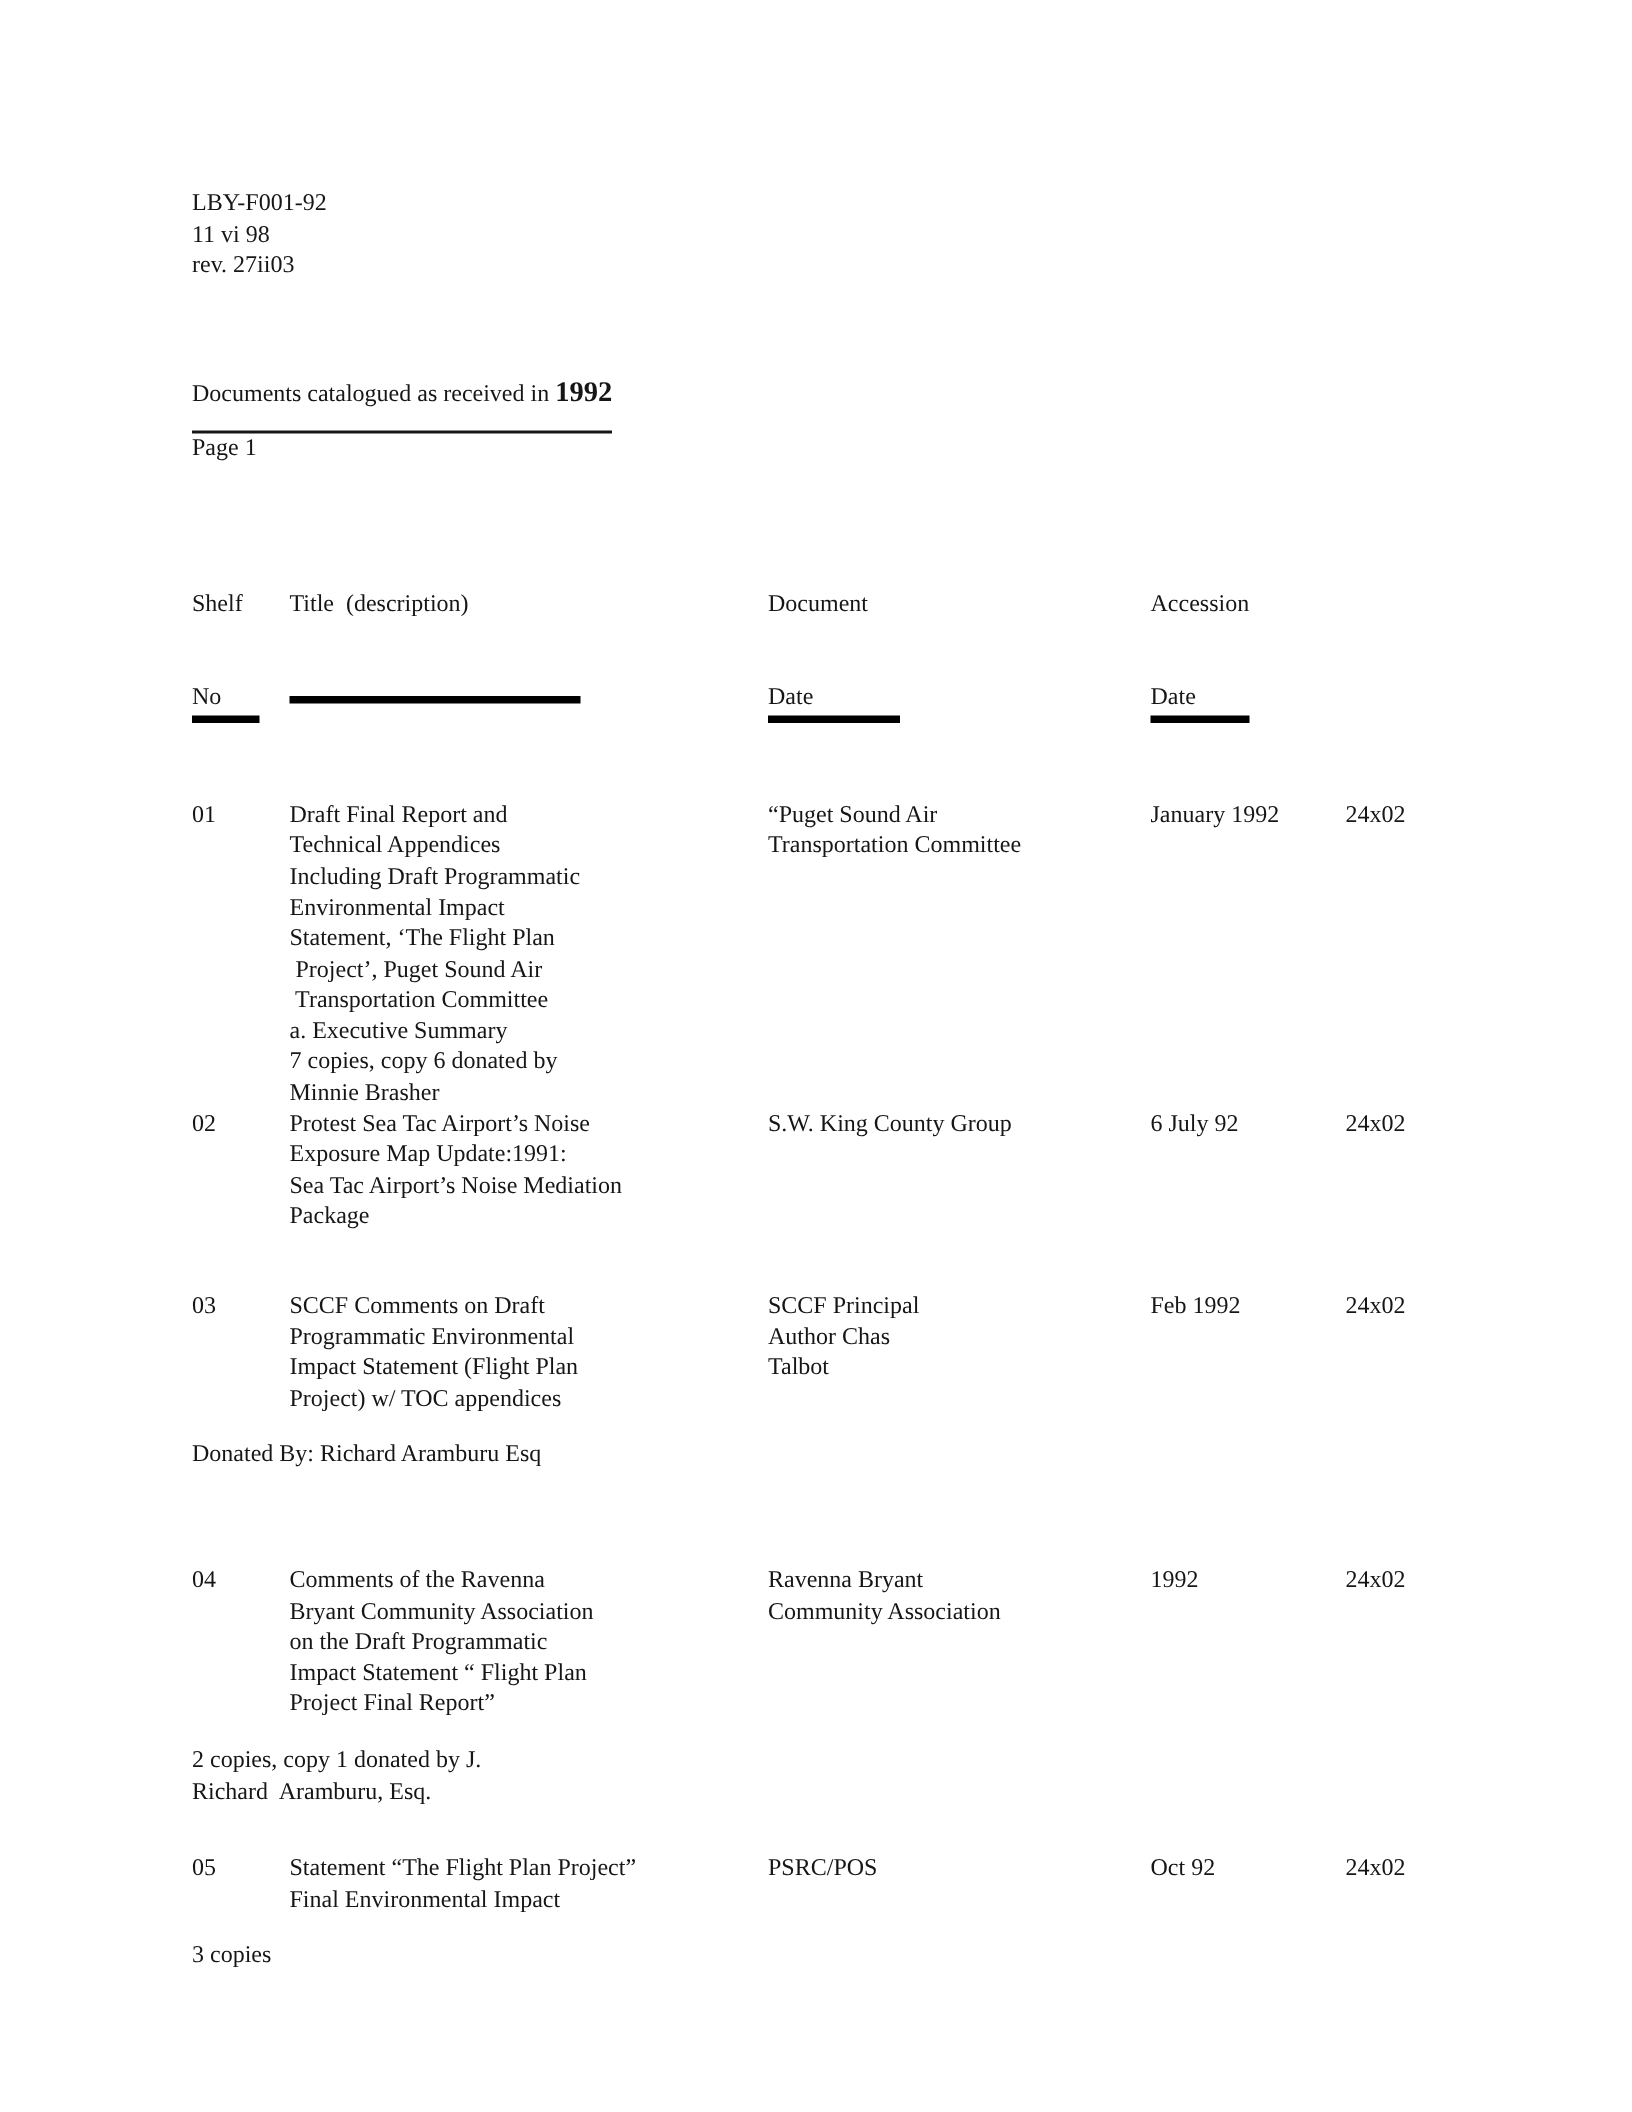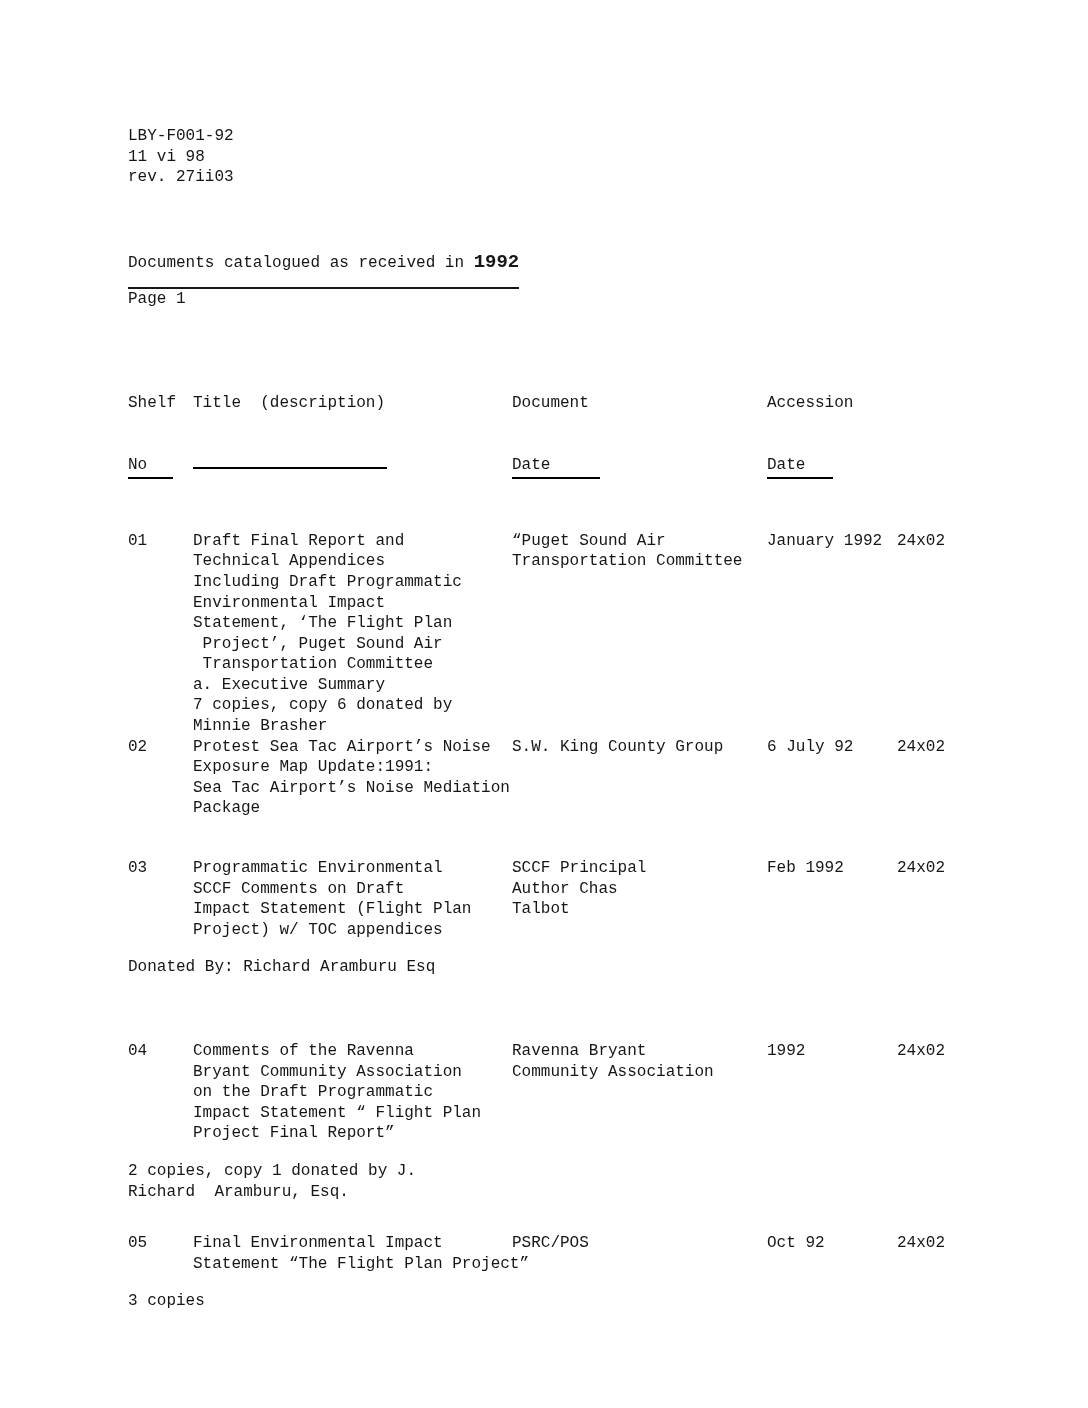"LBY-F001-92" .page { font-family: Liberation Mono, monospace -> Liberation Serif, serif }
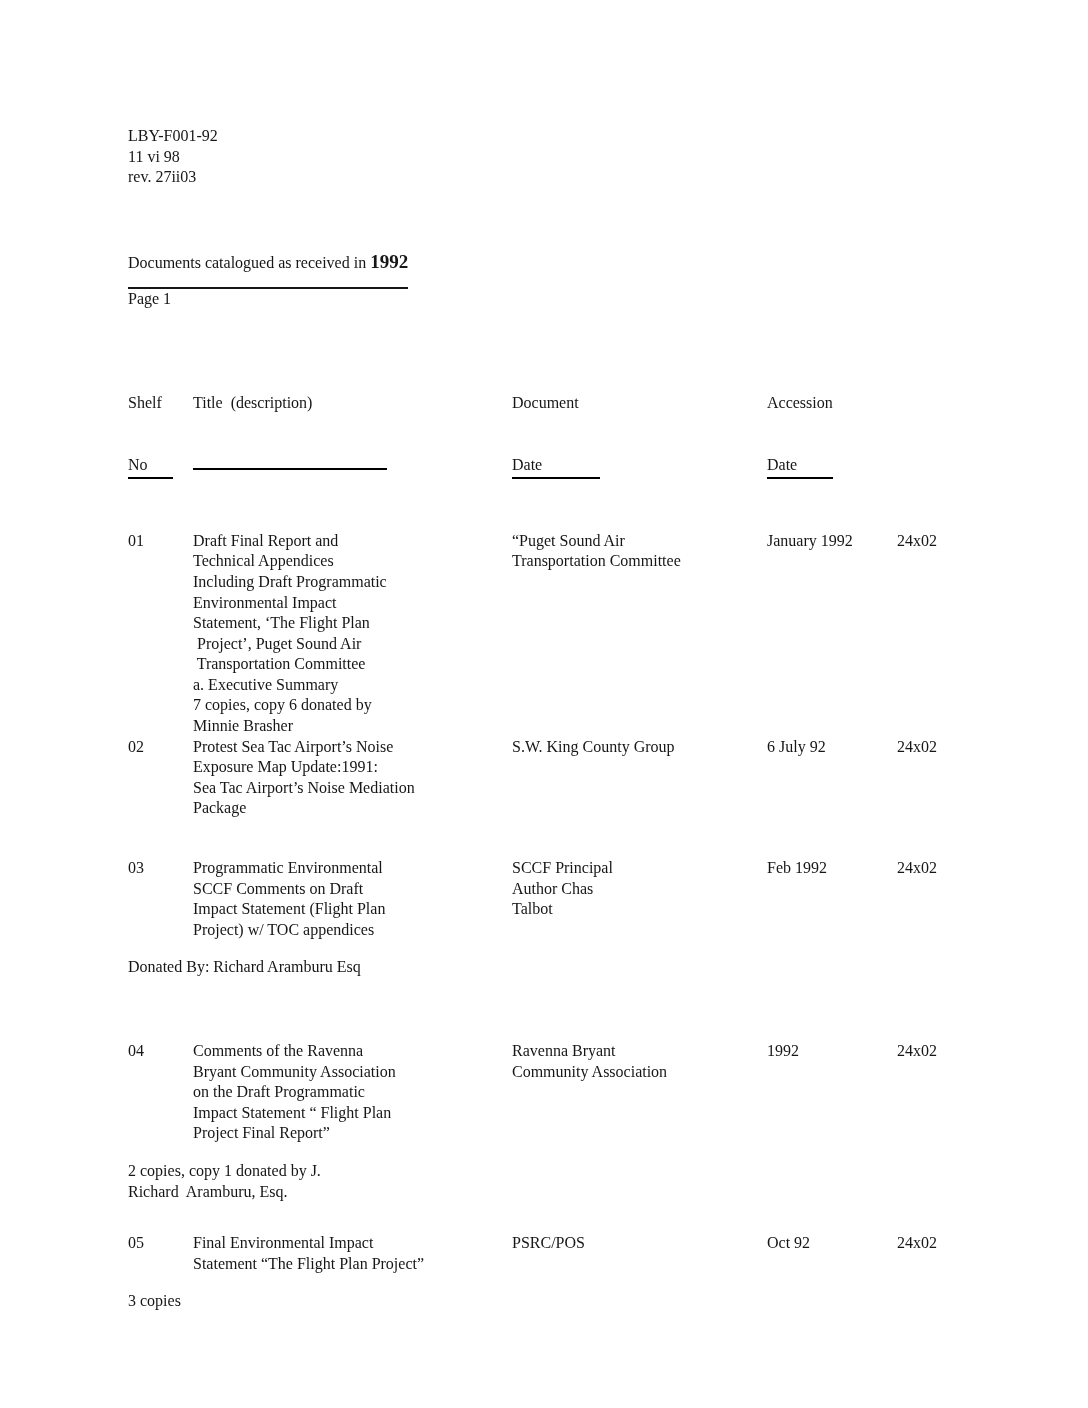"No" .u { border-bottom: 2px solid #000000 -> 5px solid #000000 }
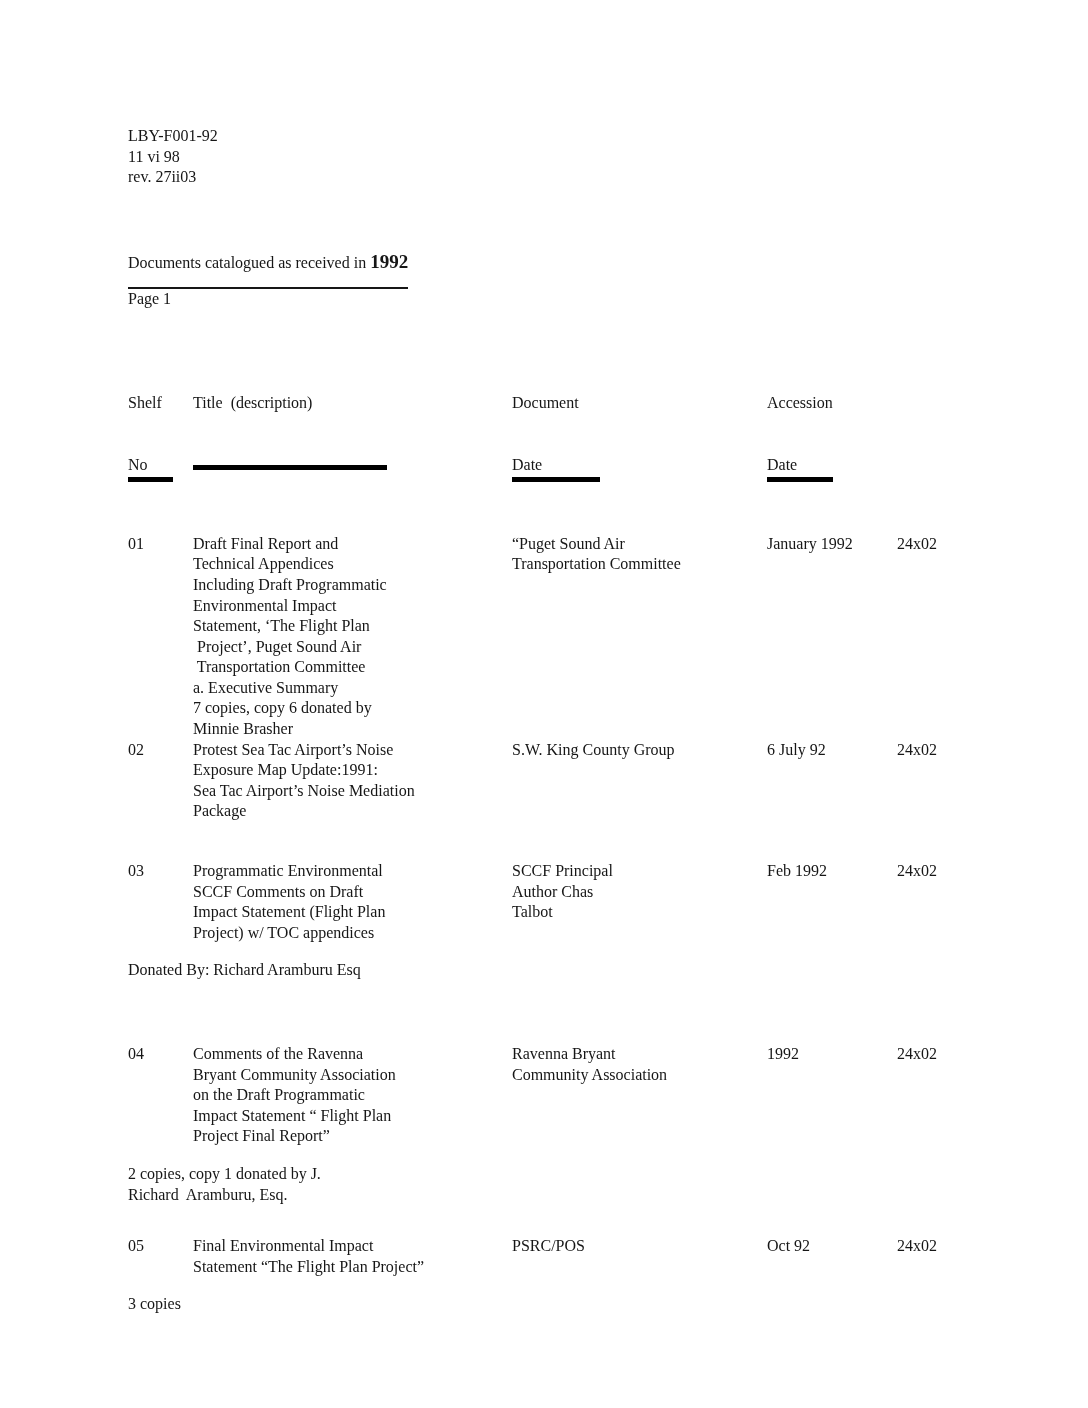"Programmatic Environmental" div.line { order: before "SCCF Comments on Draft" -> after "SCCF Comments on Draft" }
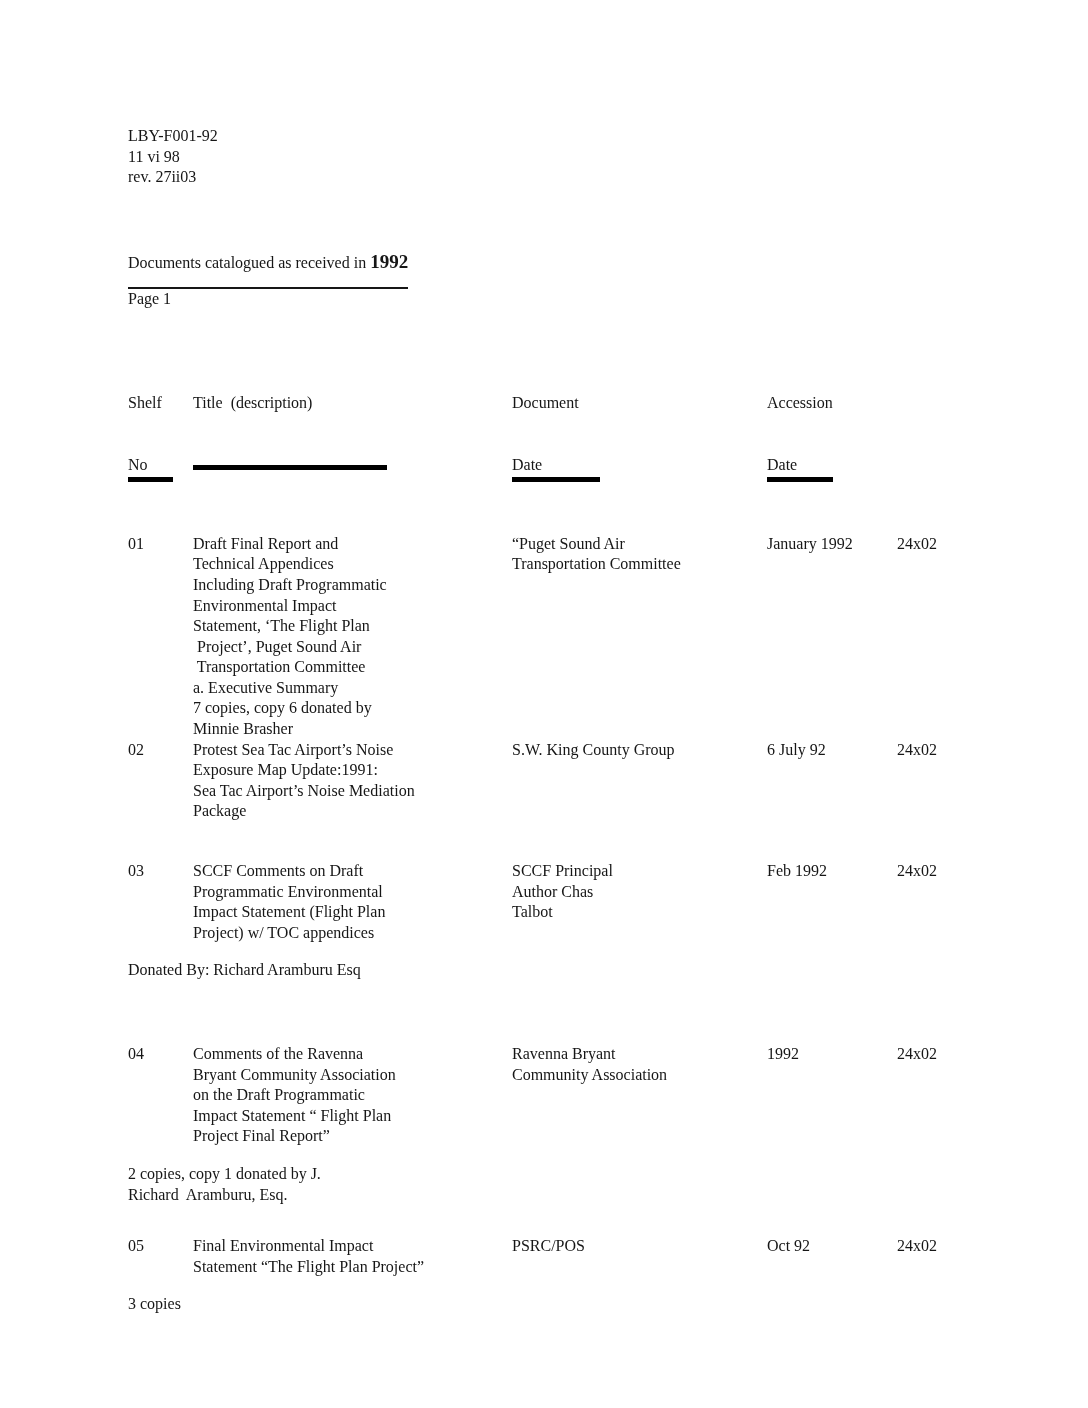"Final Environmental Impact" div.line { order: before "Statement “The Flight Plan Project”" -> after "Statement “The Flight Plan Project”" }
